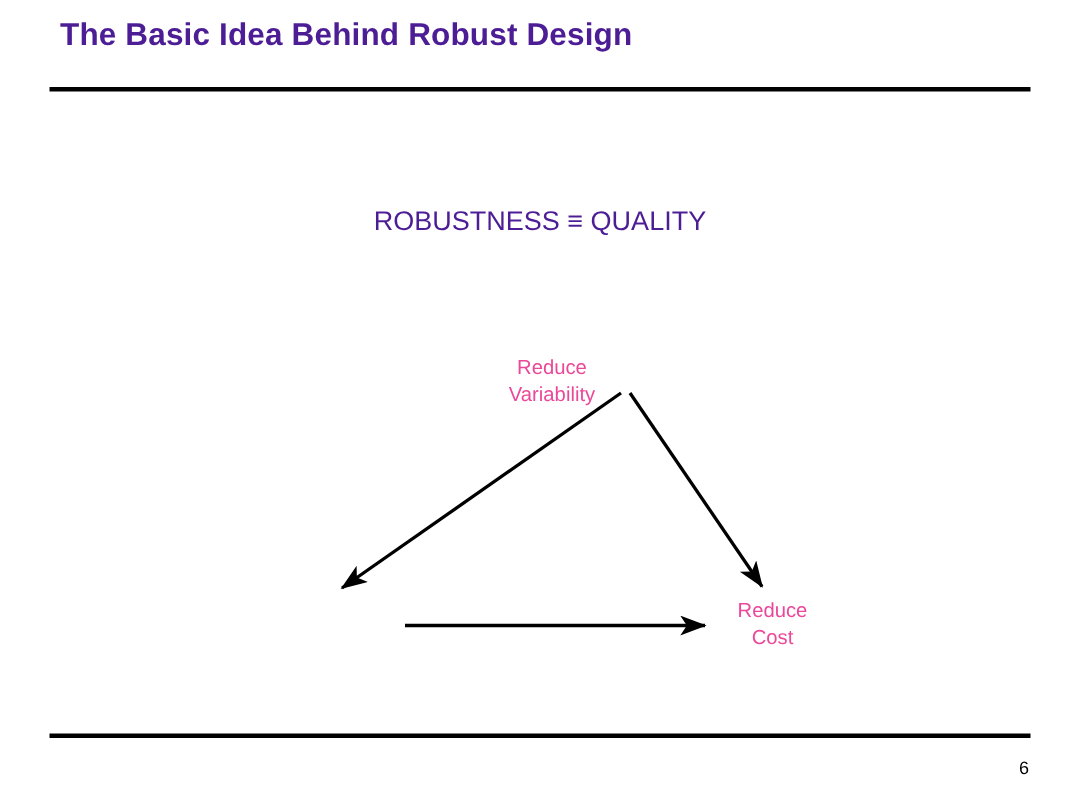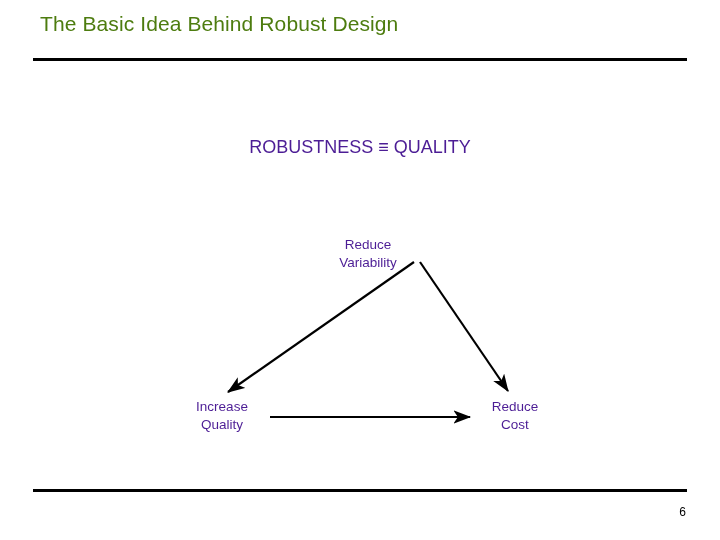"The Basic Idea Behind Robust" .slide-title { color: #4d7c0f -> #4c1d95; font-weight: normal -> bold }
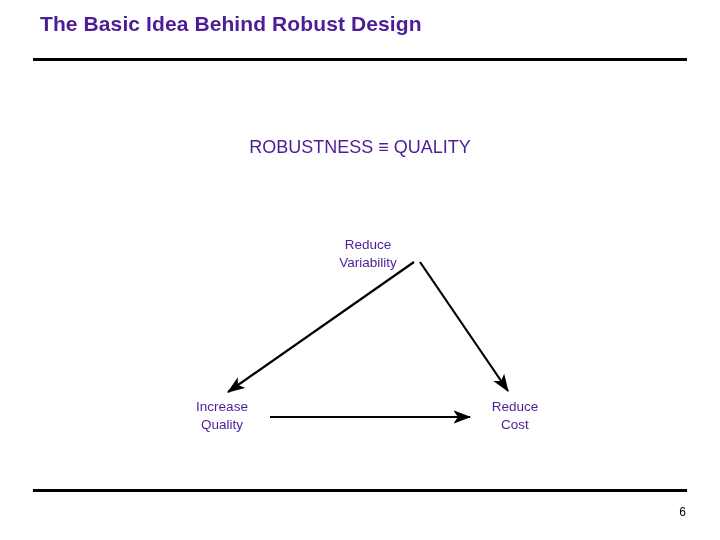"Reduce" .node { color: #4c1d95 -> #ec4899 }
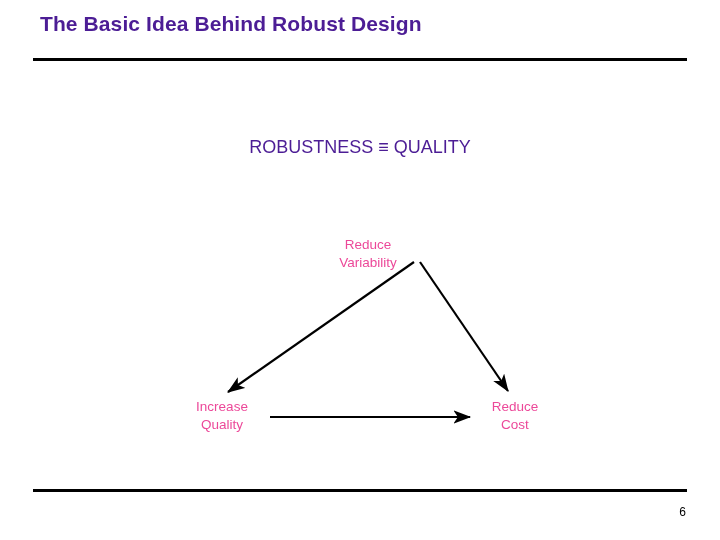"Increase" div.node { html: <div>Increase Quality</div> -> none }
